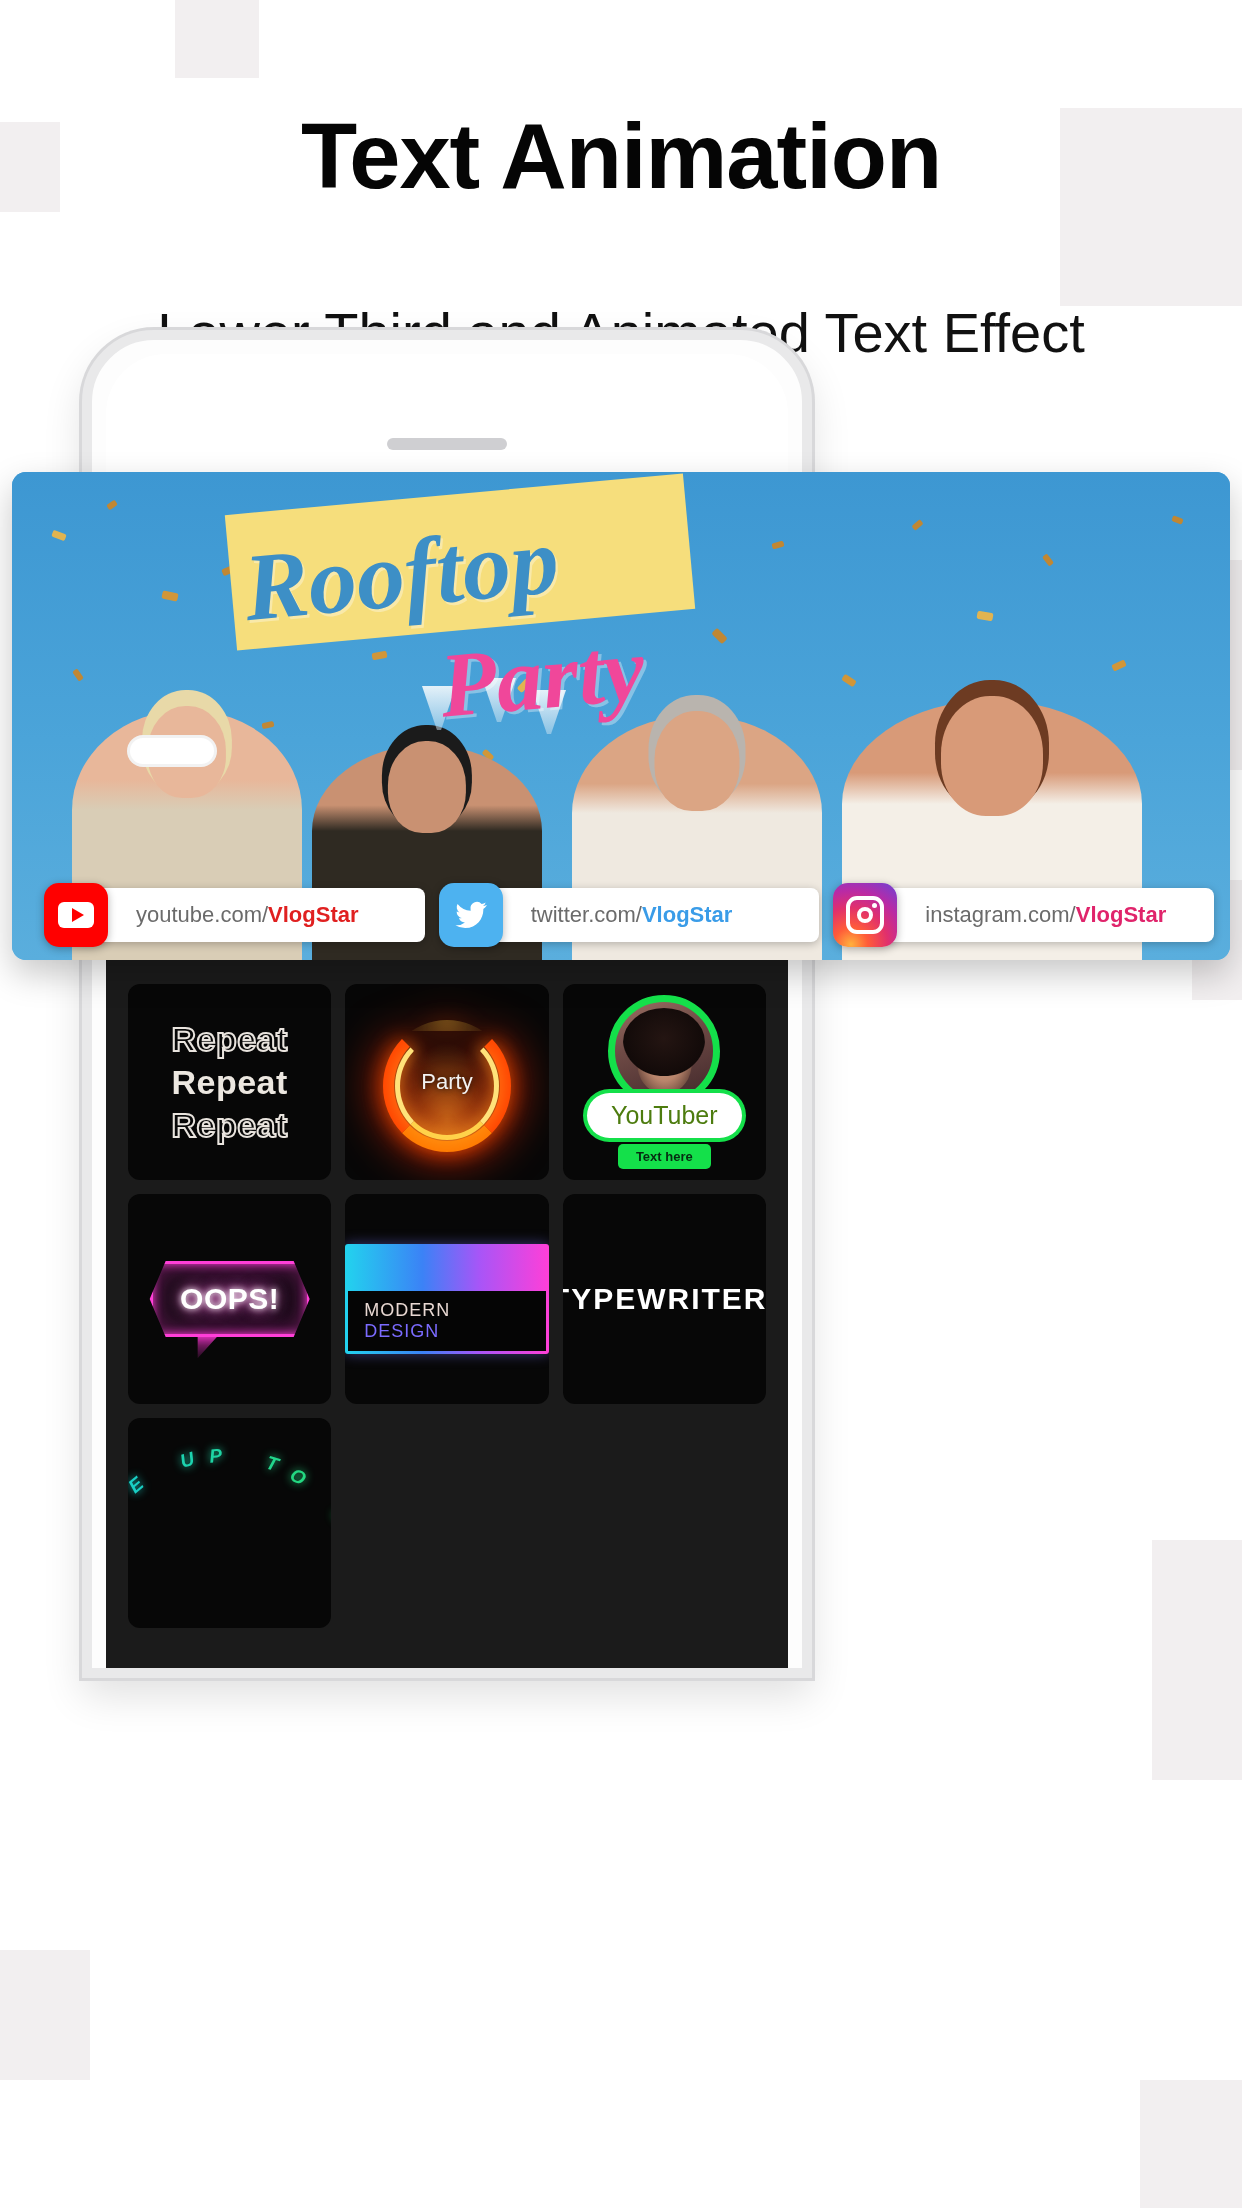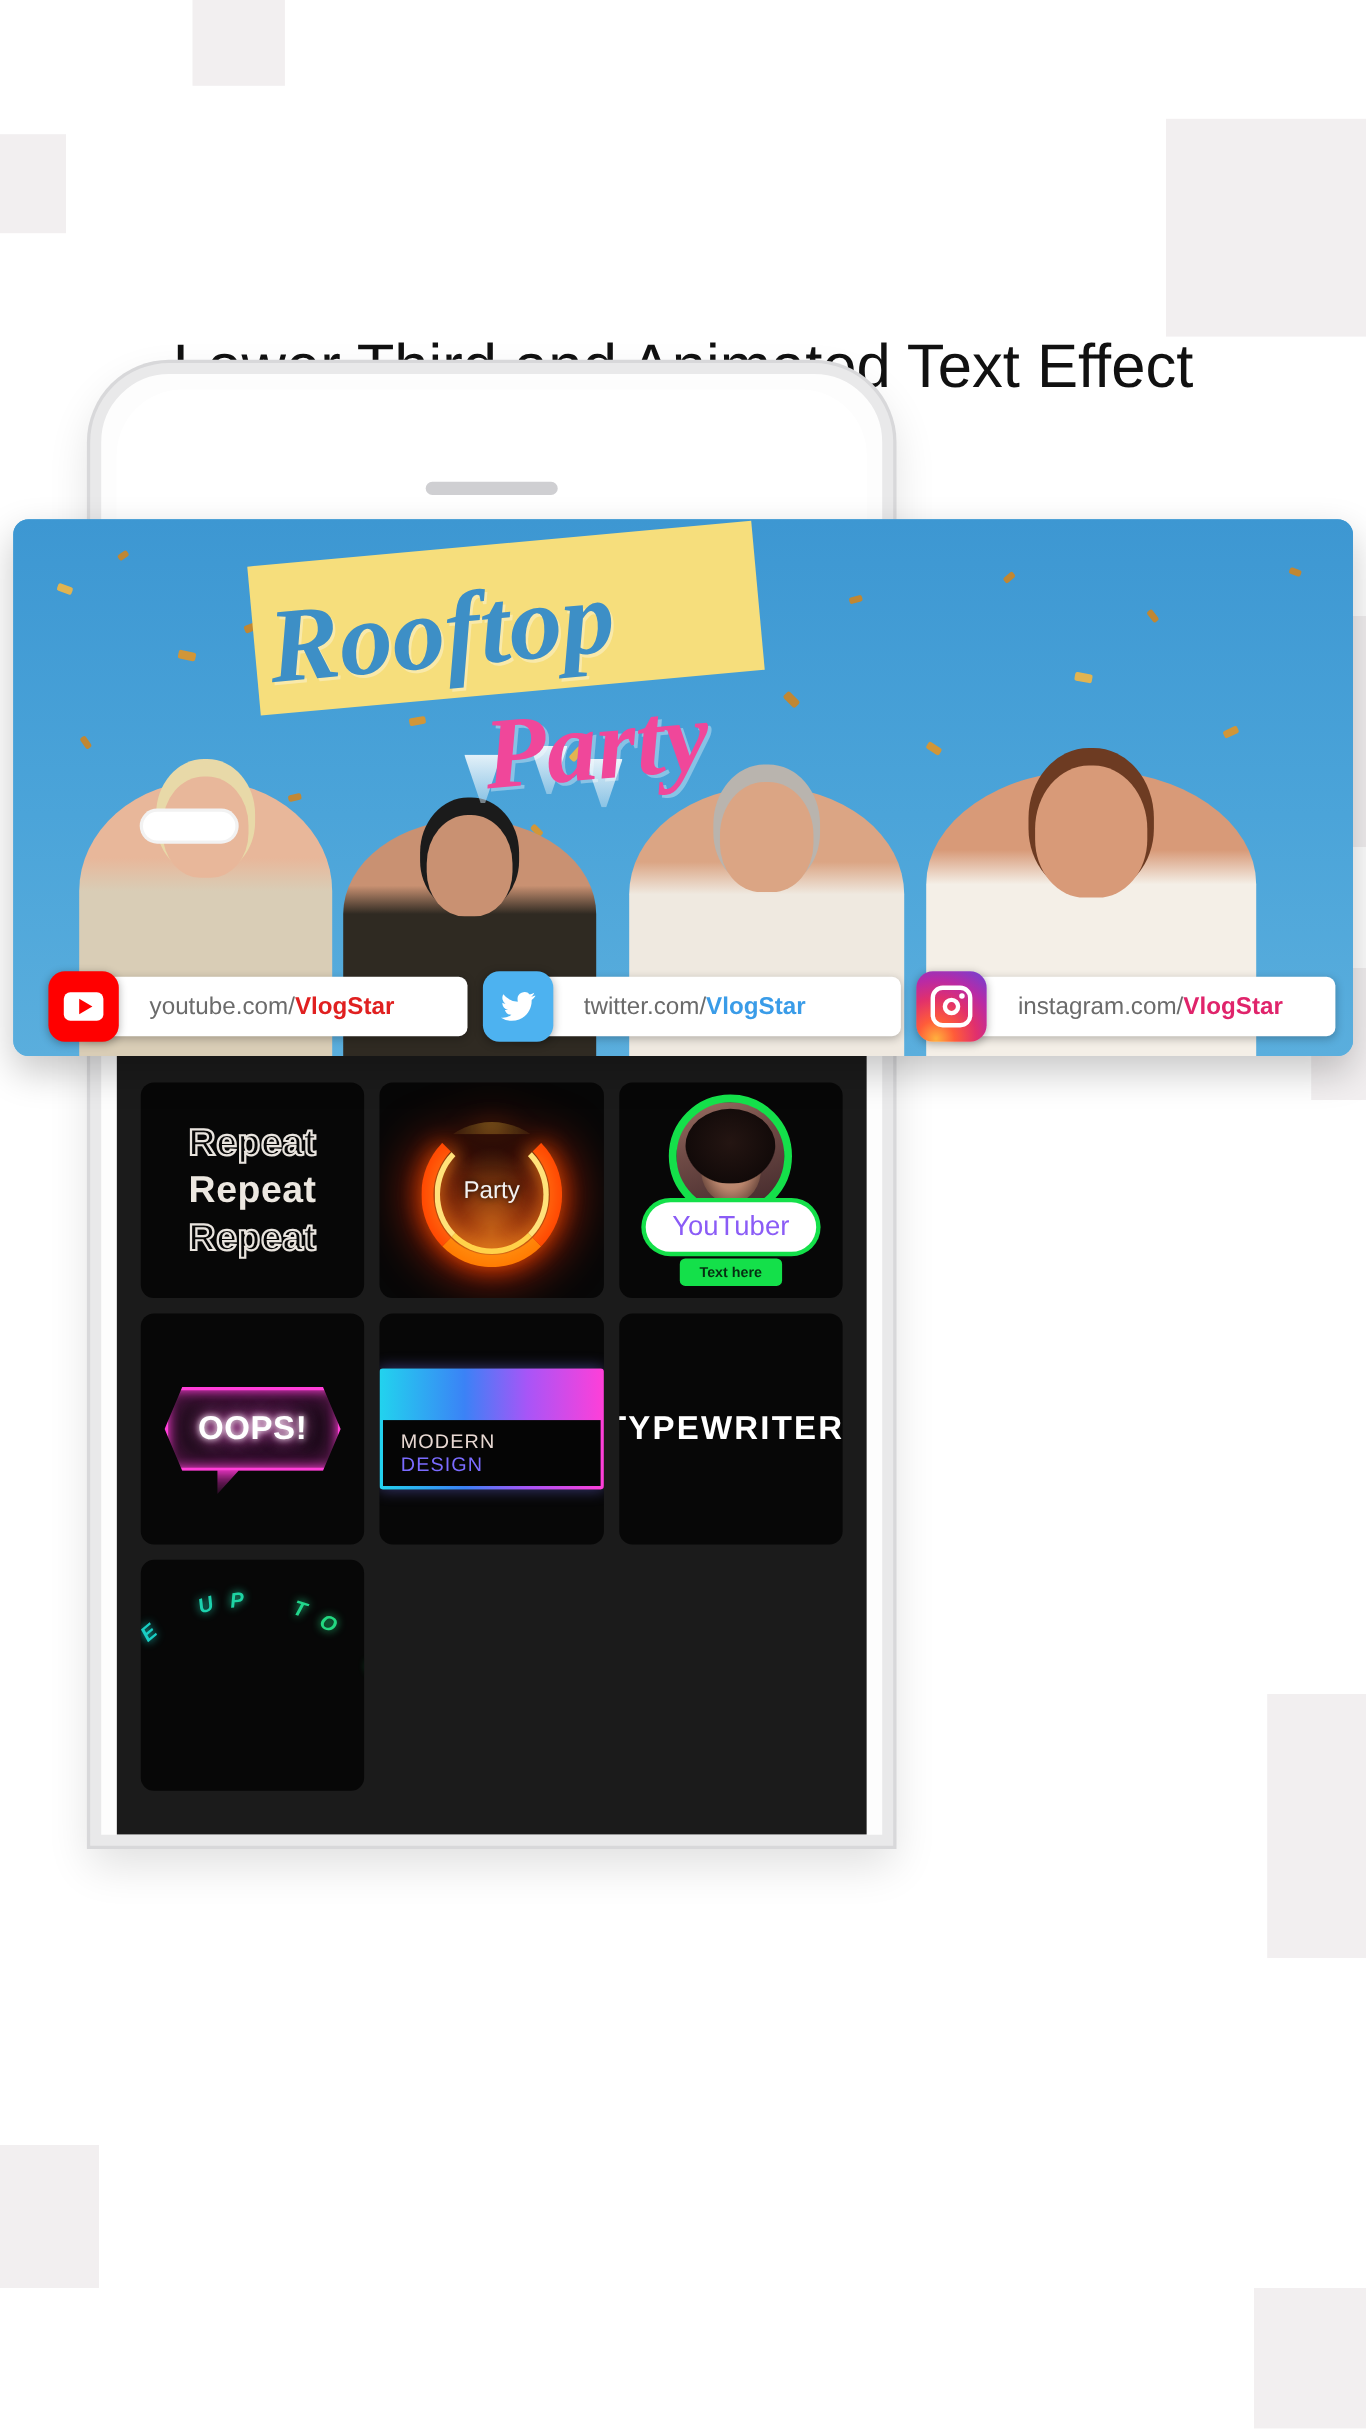"Text Animation" div.headline { html: none -> <div>Text Animation</div> }
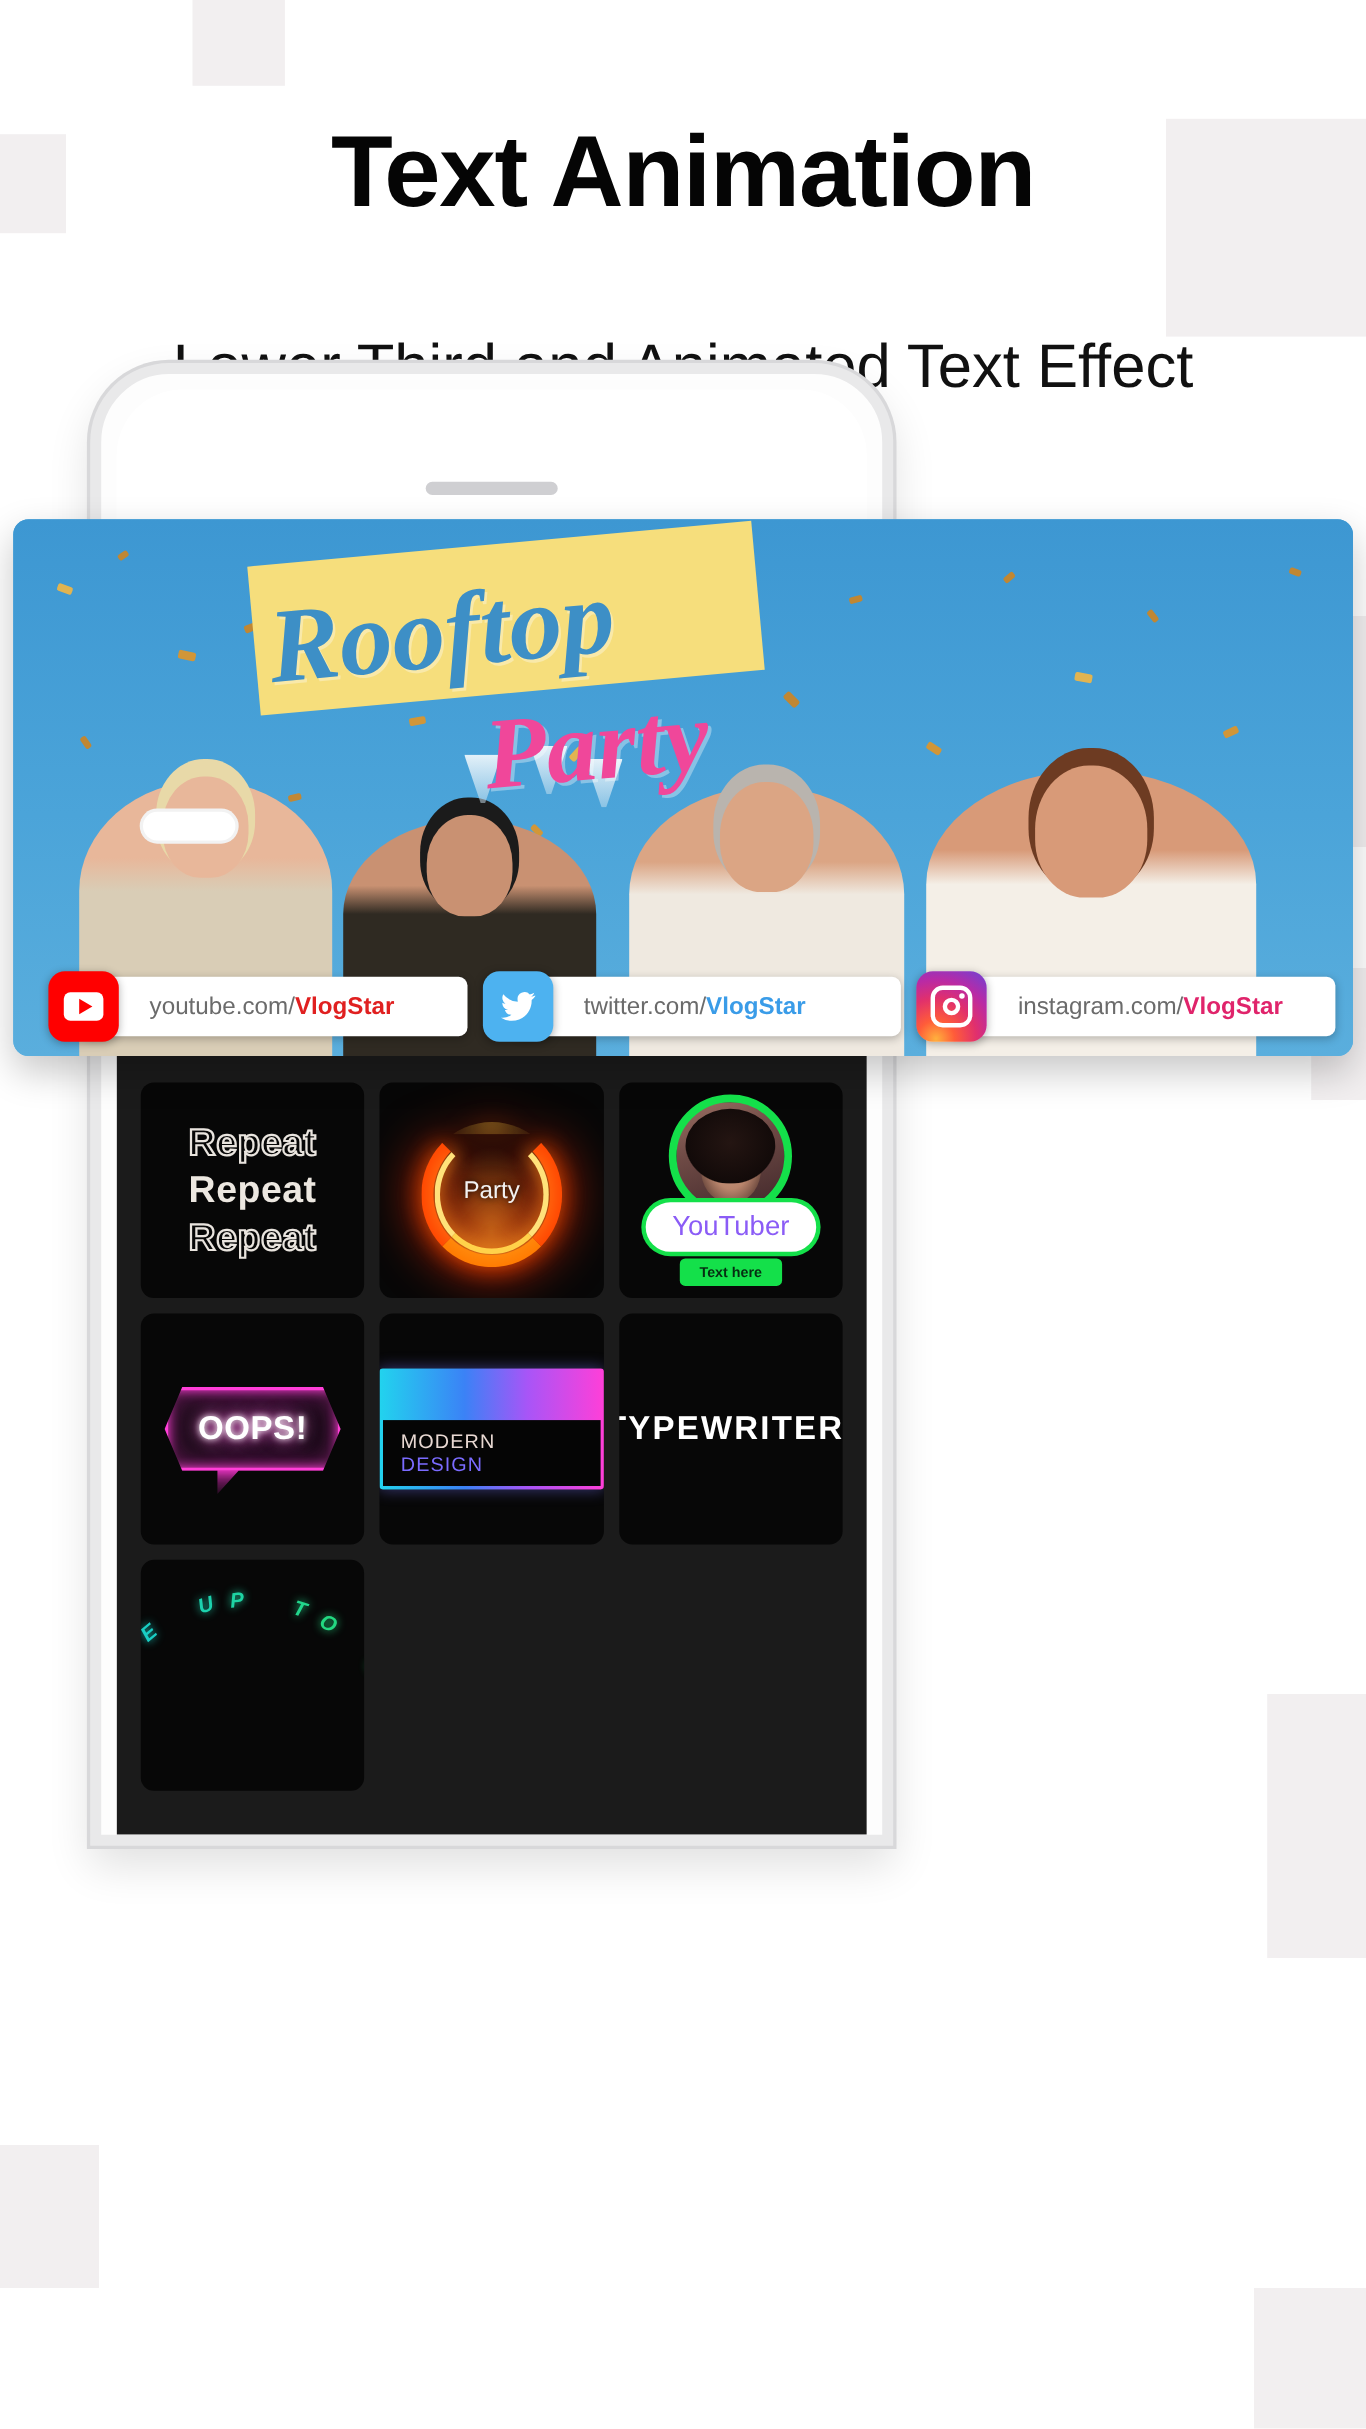"YouTuber" .yt-pill { color: #8b5cf6 -> #4d7c0f }
